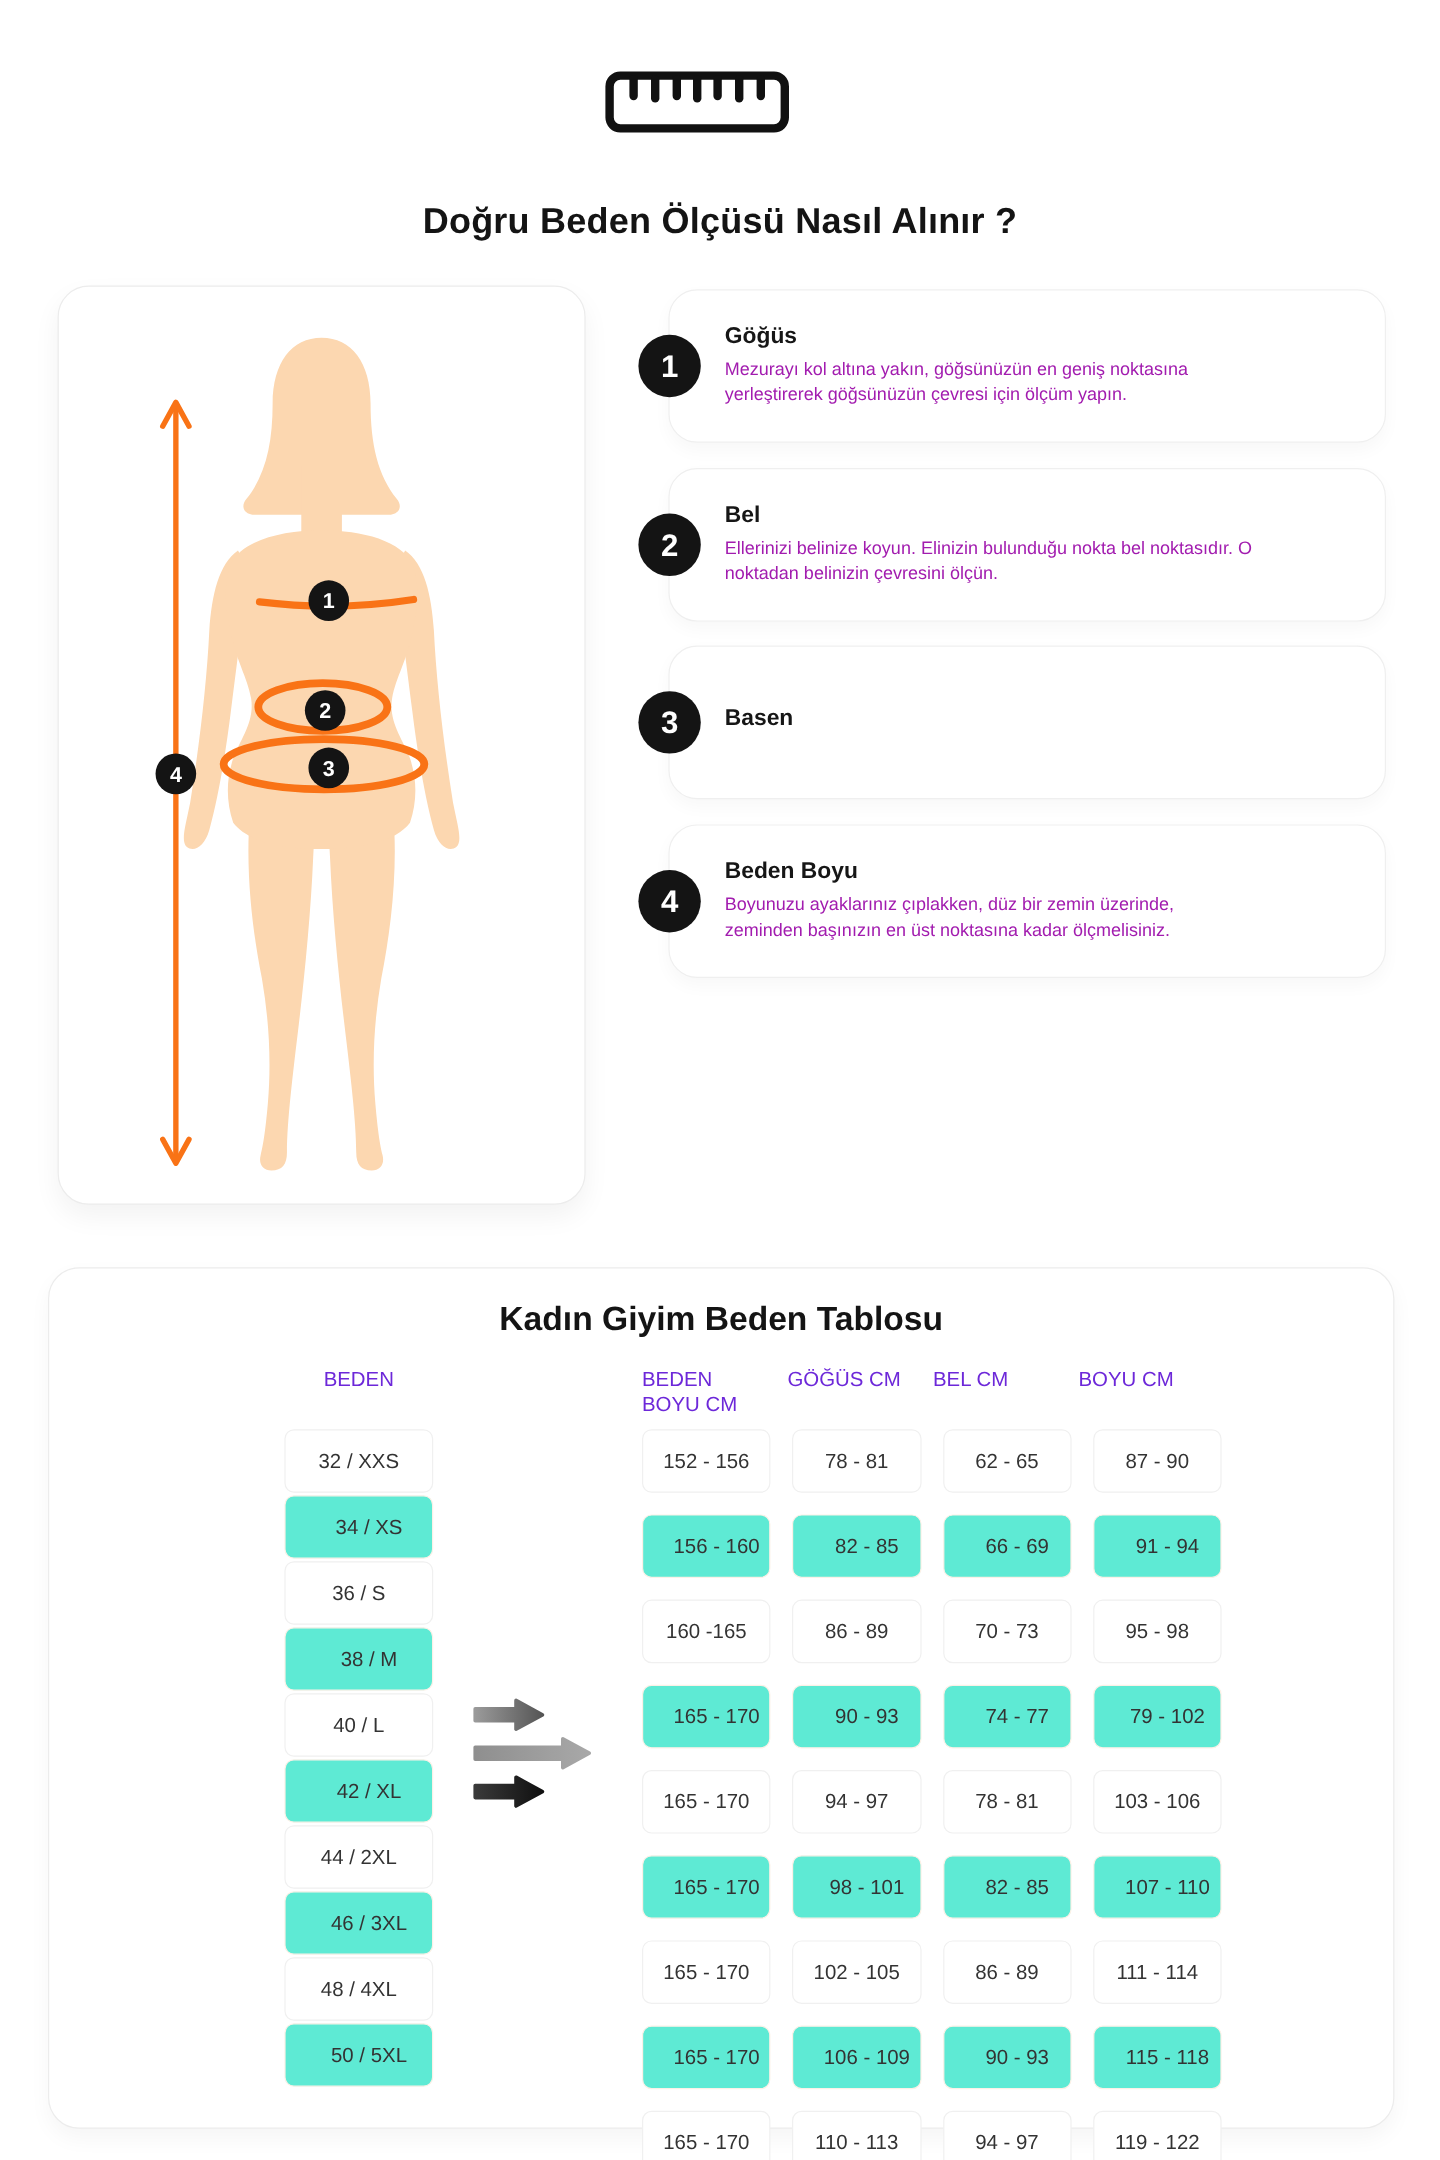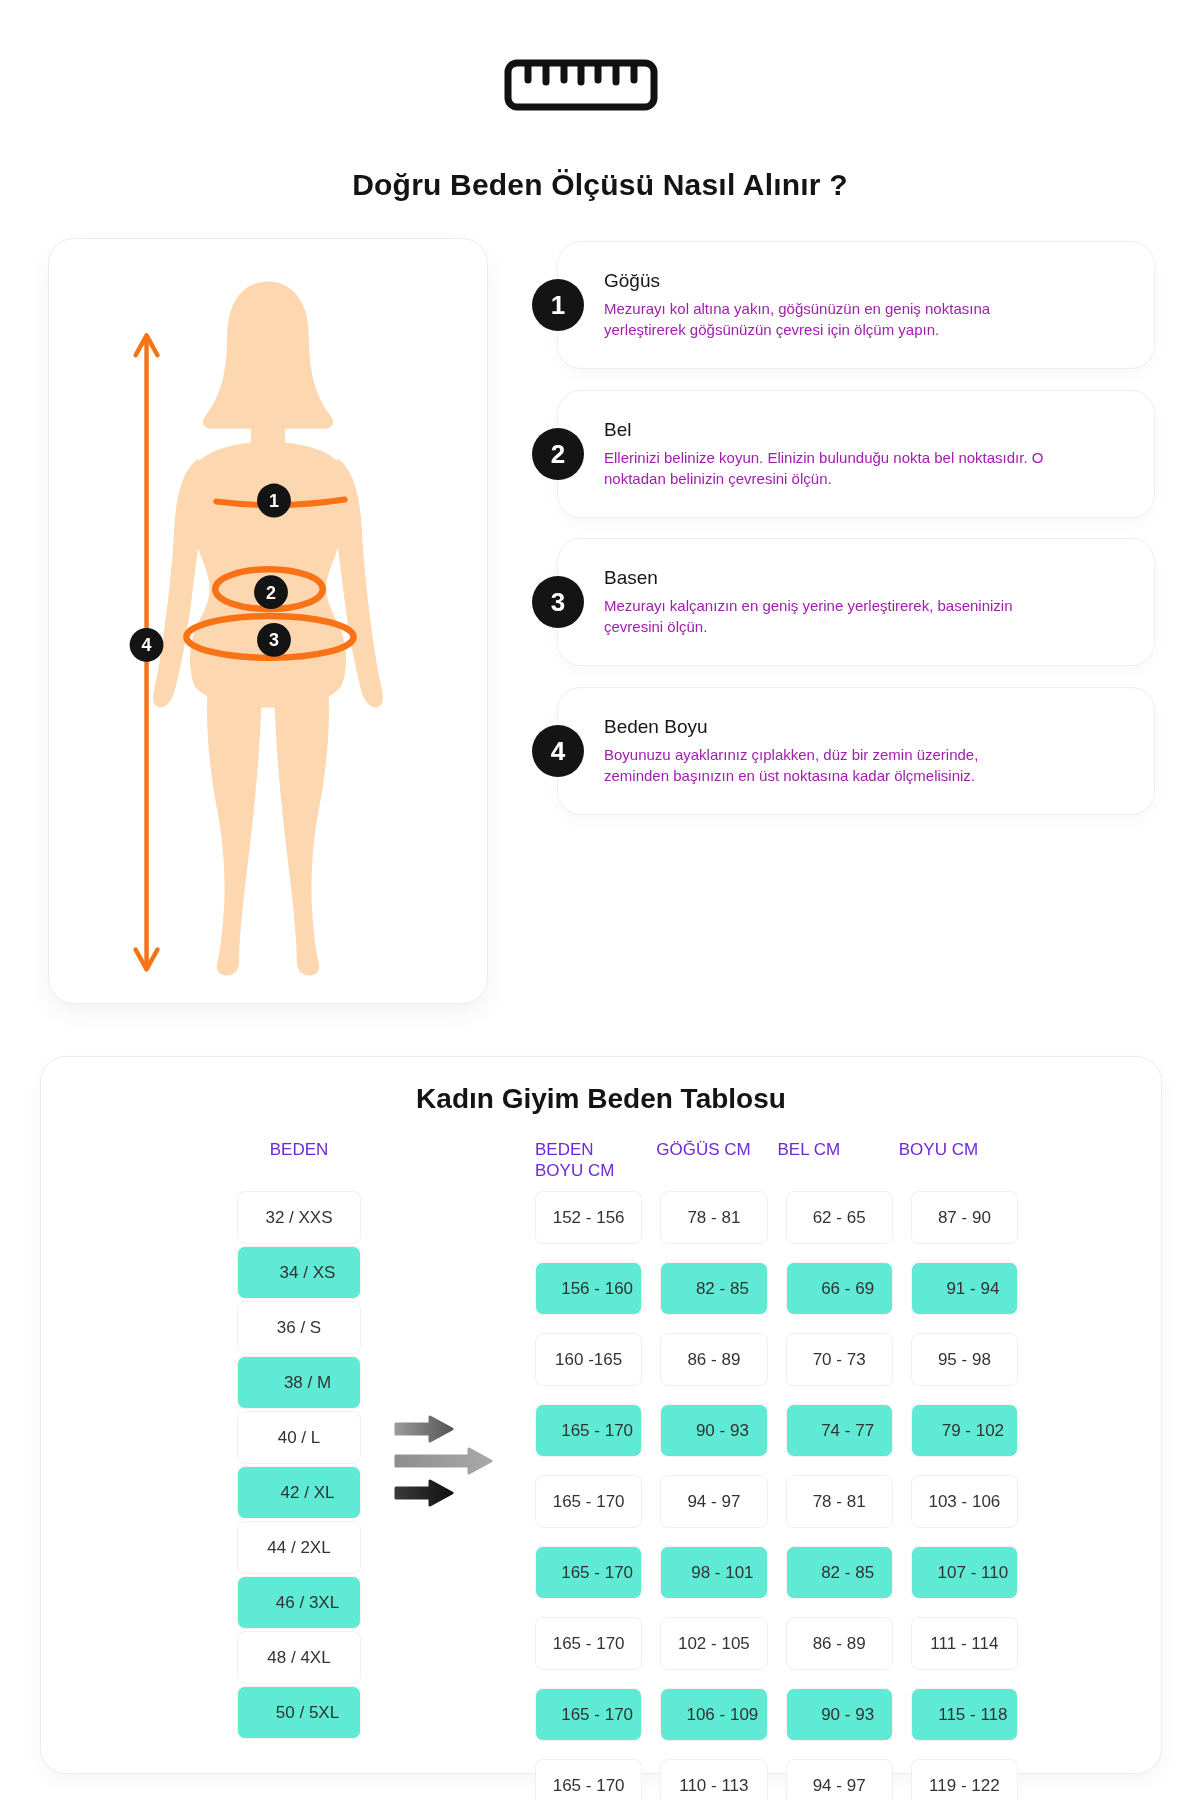"Göğüs" .step-title { font-weight: normal -> bold }
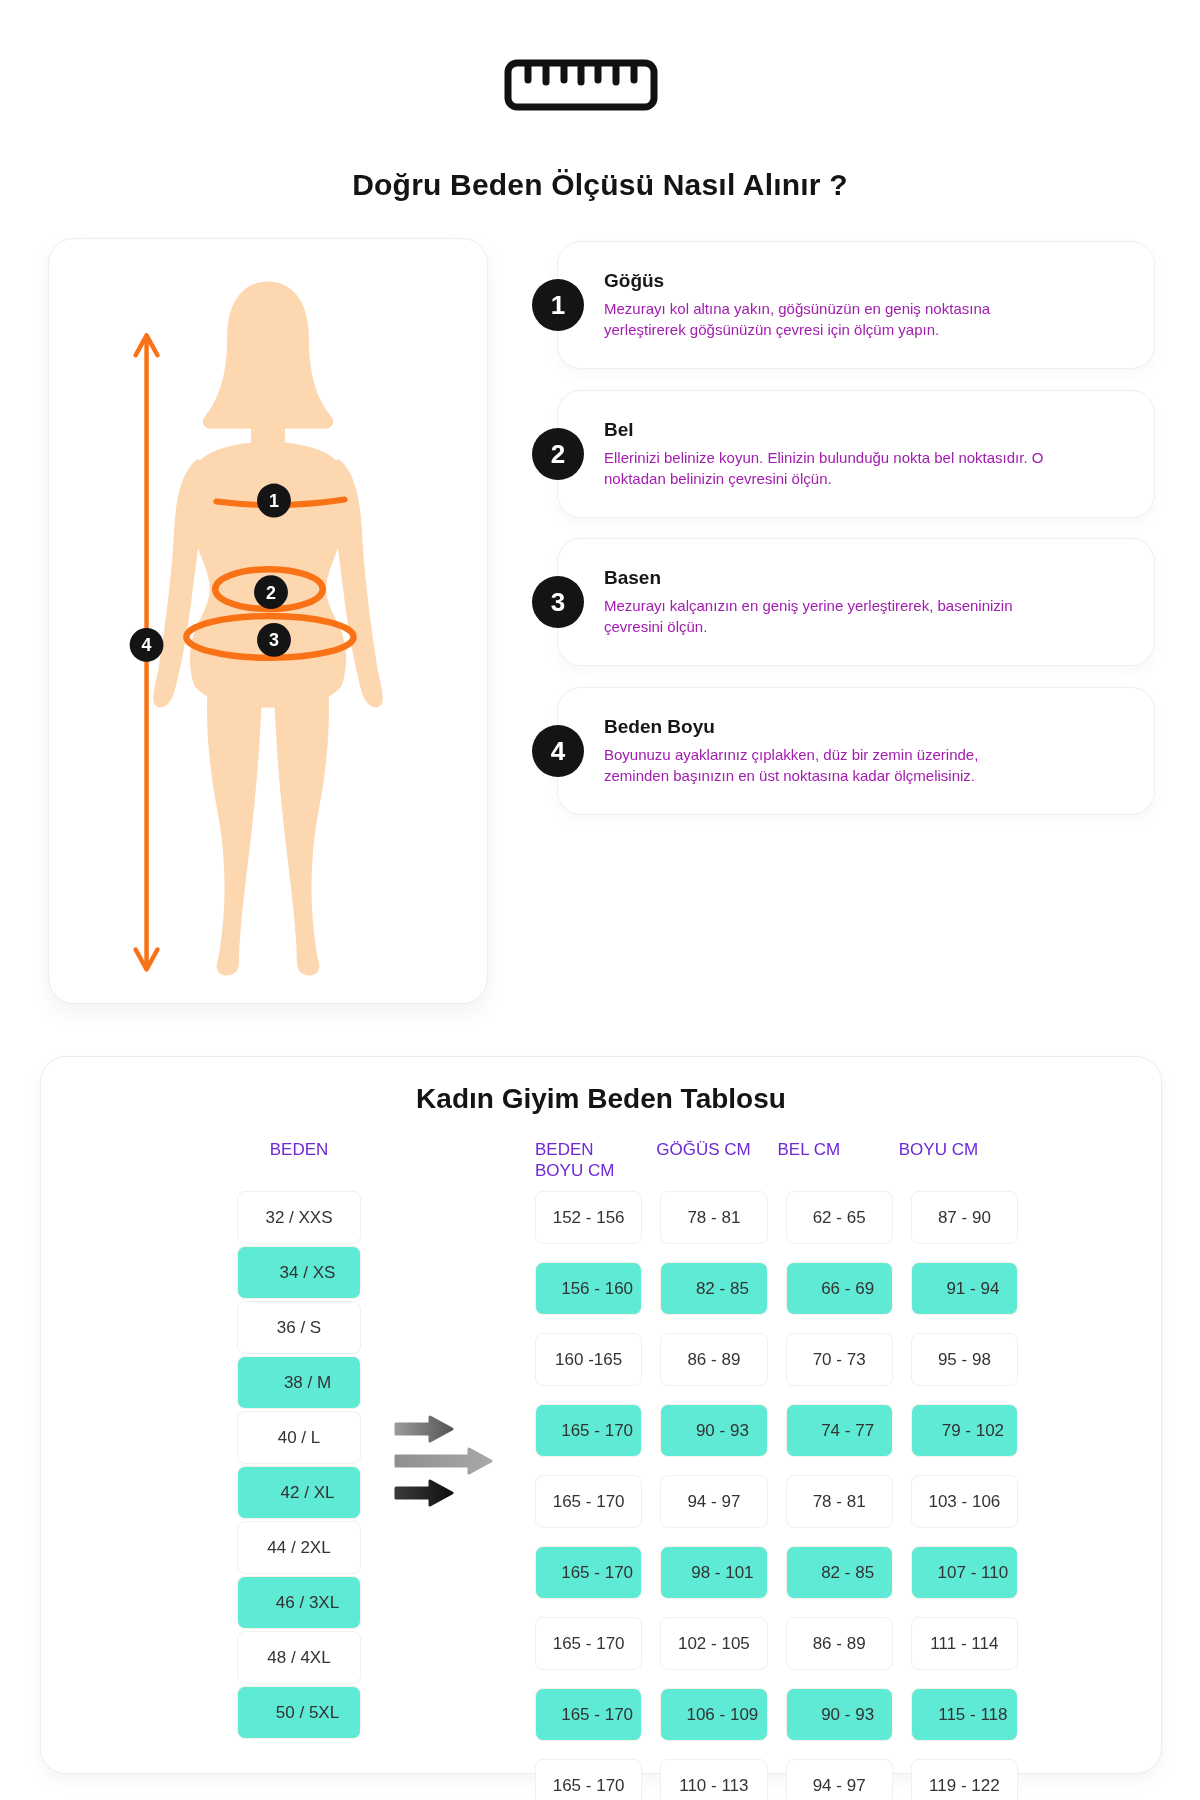"Mezurayı kalçanızın en geniş yerine" p.step-text { html: <p>Mezurayı kalçanızın en geniş yerine yerleştirerek, baseninizin çevresini ölçün.</p> -> none }
